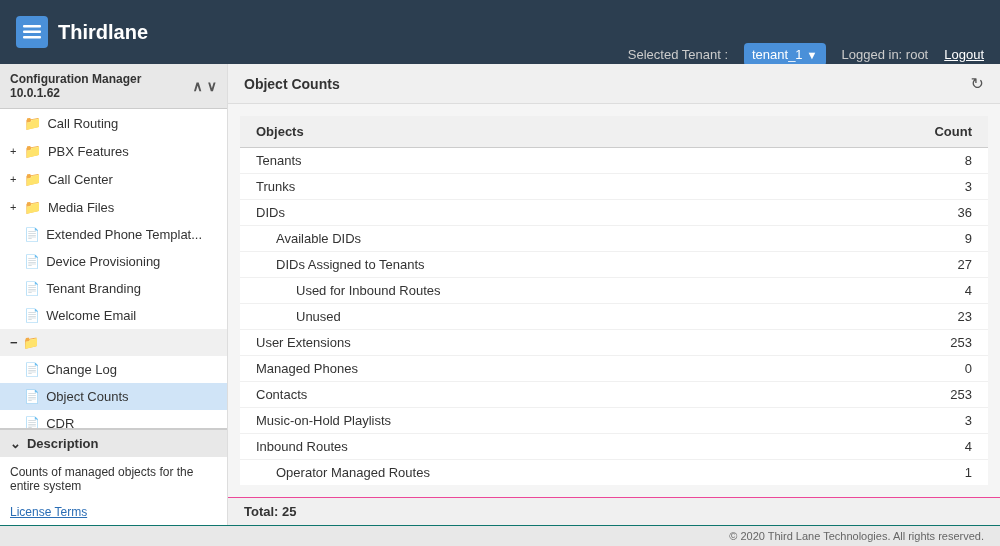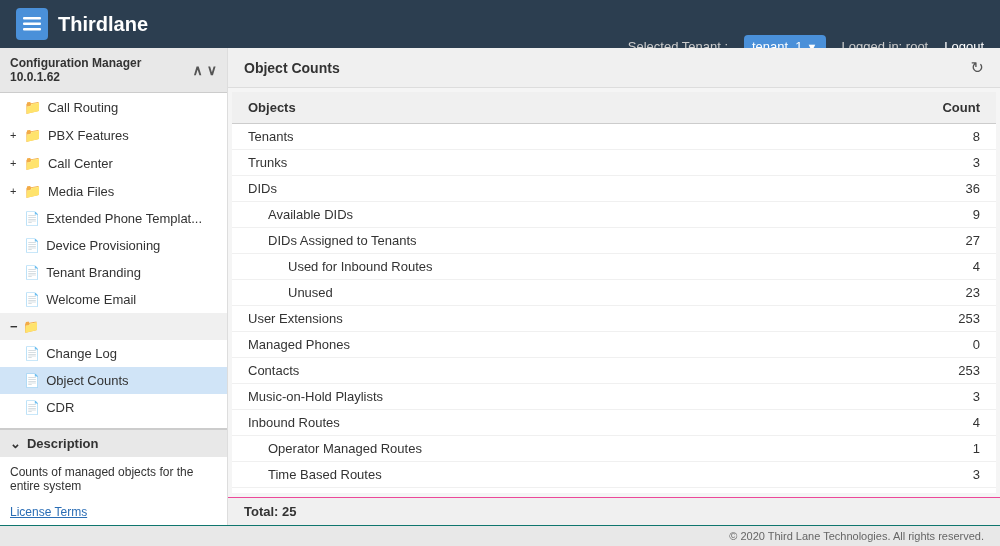"Thirdlane" .header { height: 48px -> 64px }
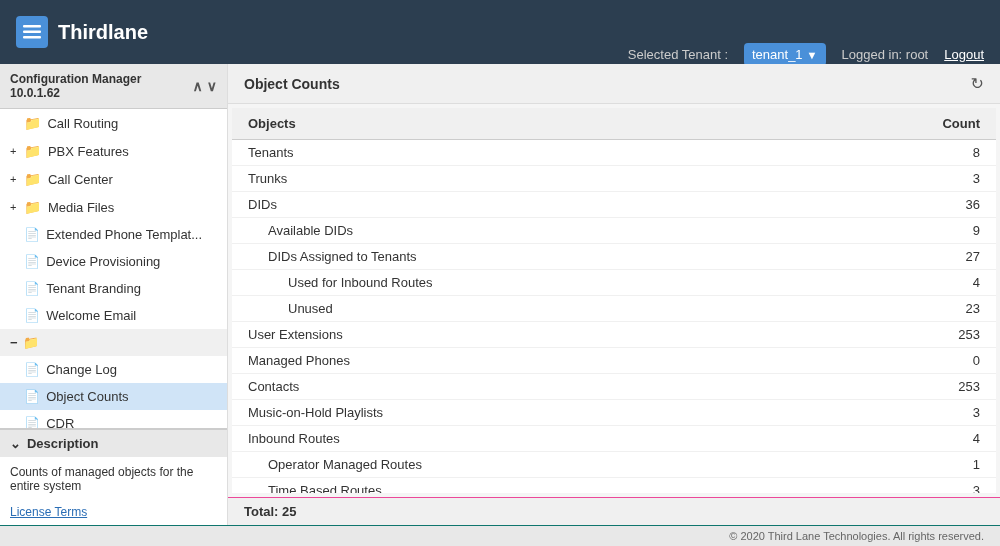"Objects" .table-container { margin: 4px -> 12px }
